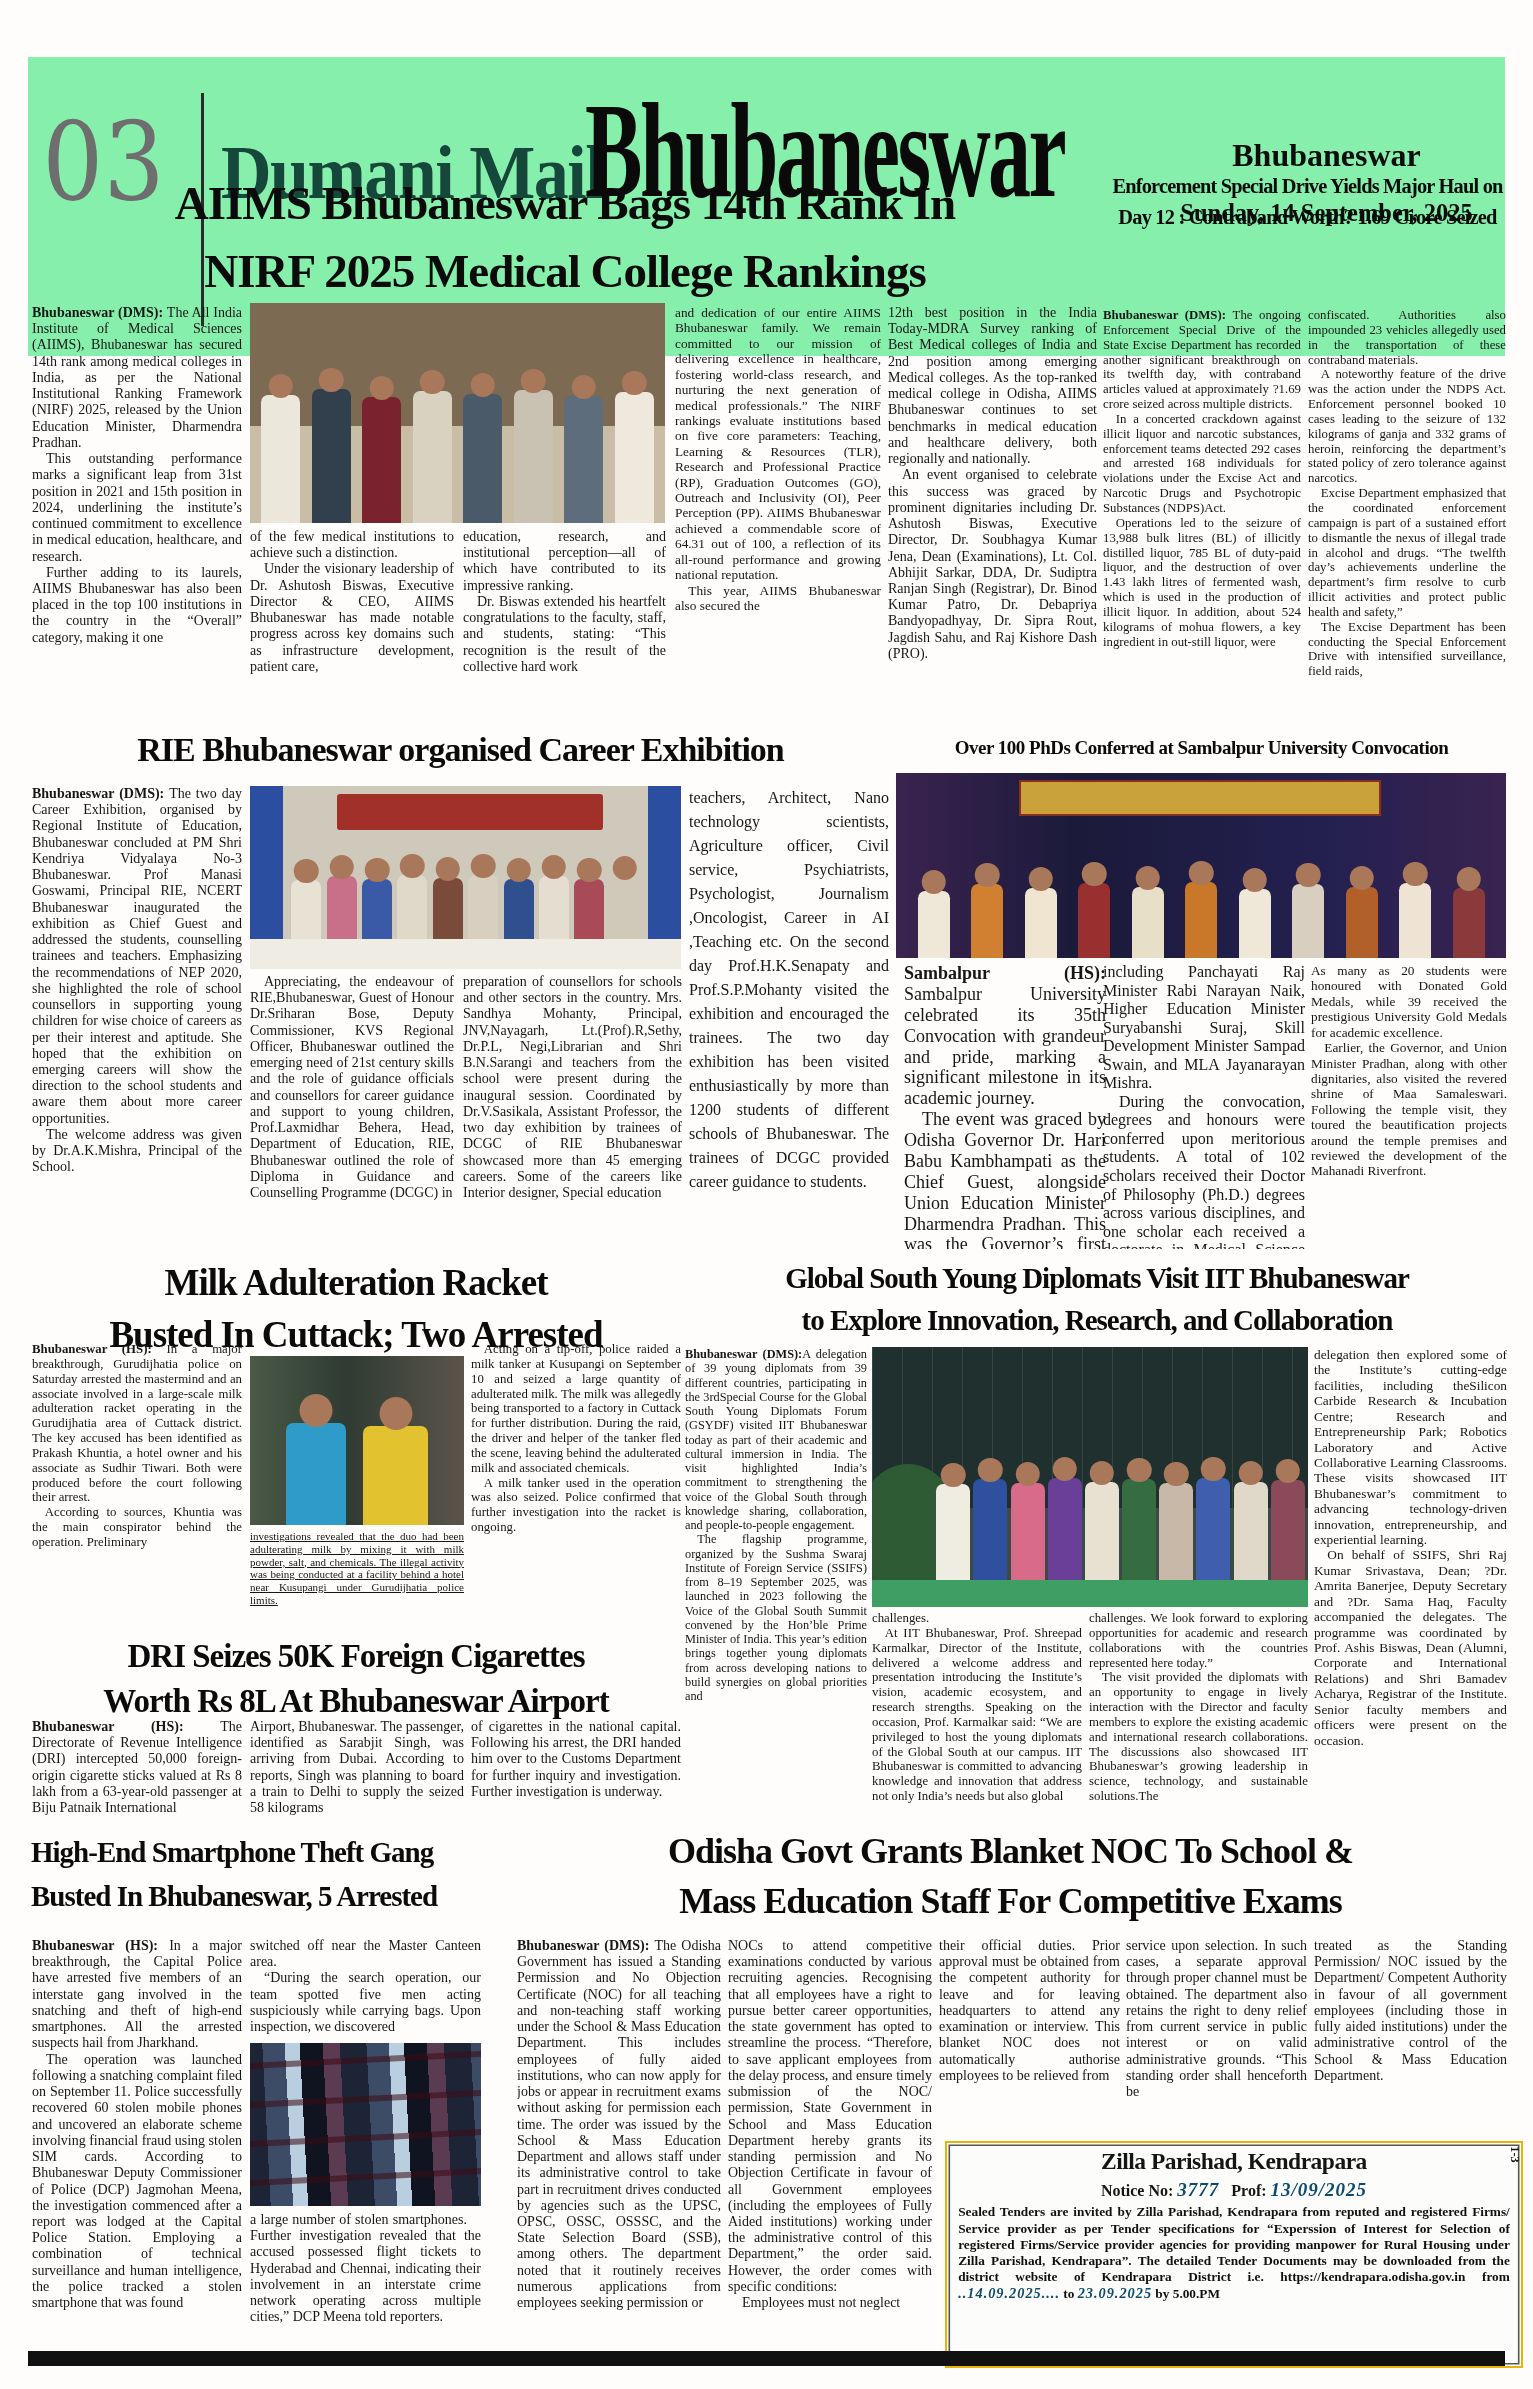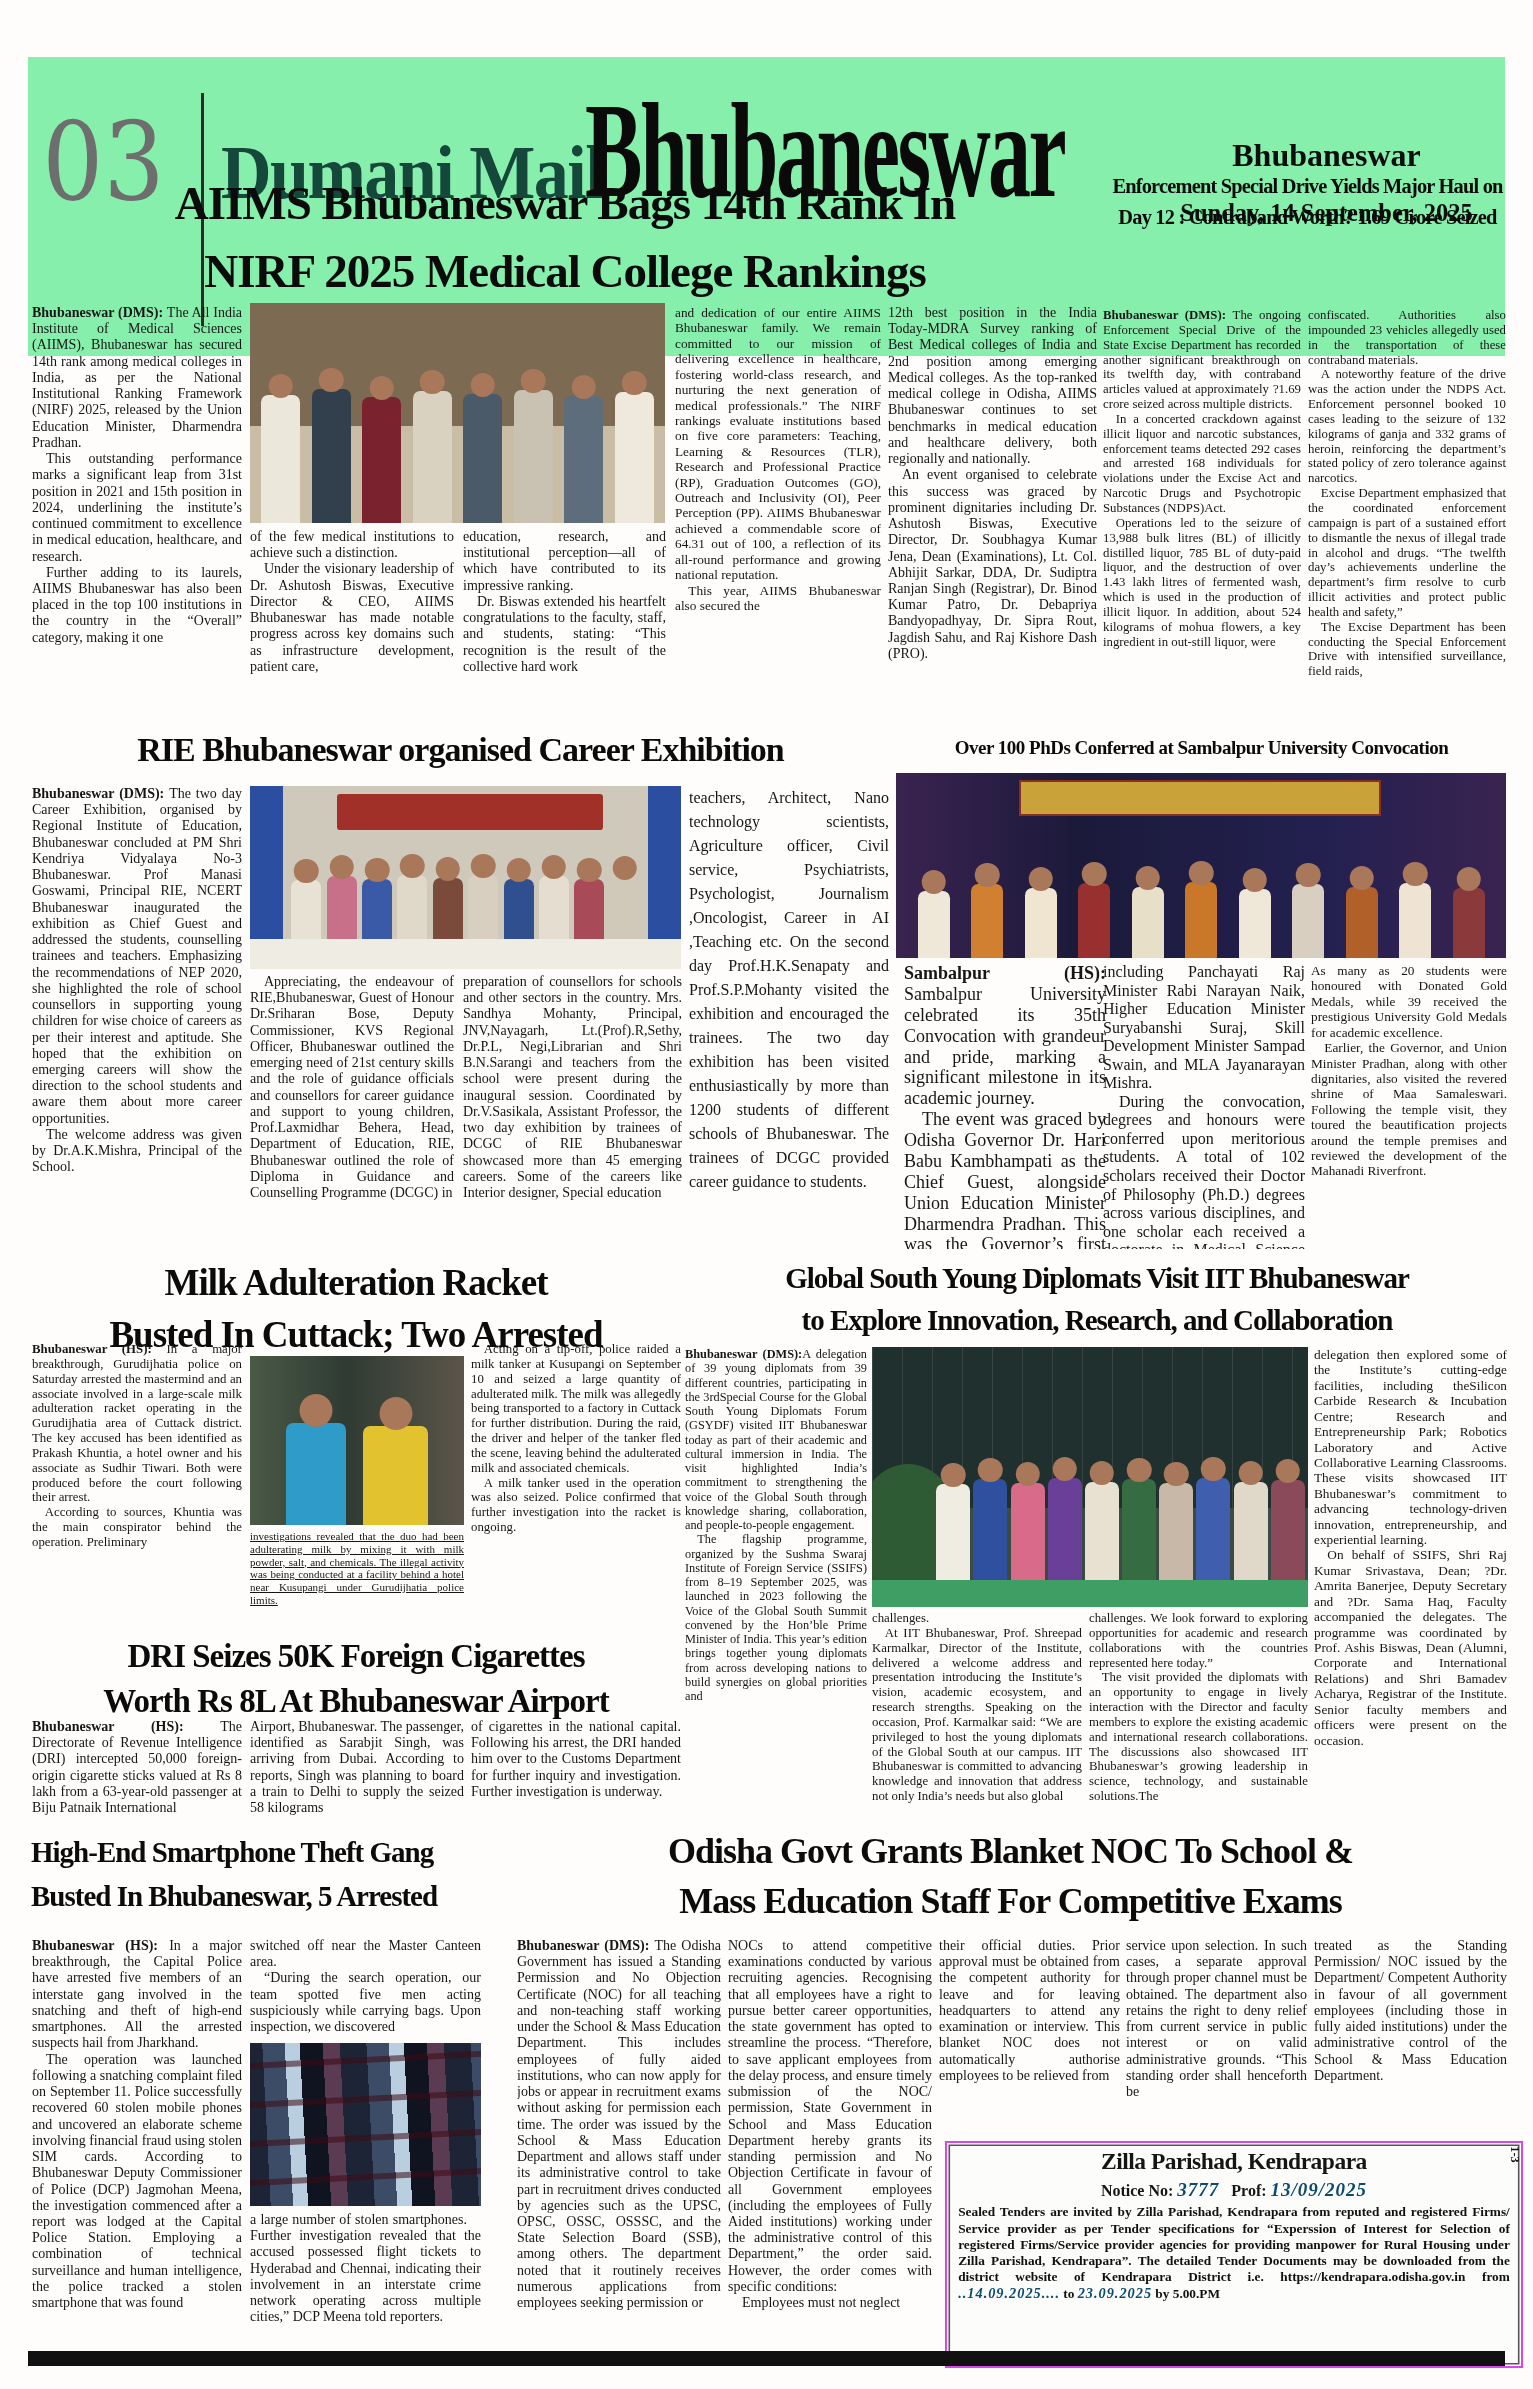"Zilla Parishad, Kendrapara" .notice { border: 2px solid #d946ef -> 2px solid #eab308 }
